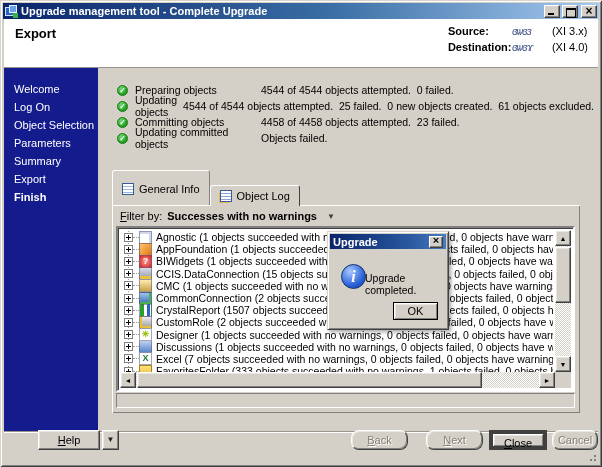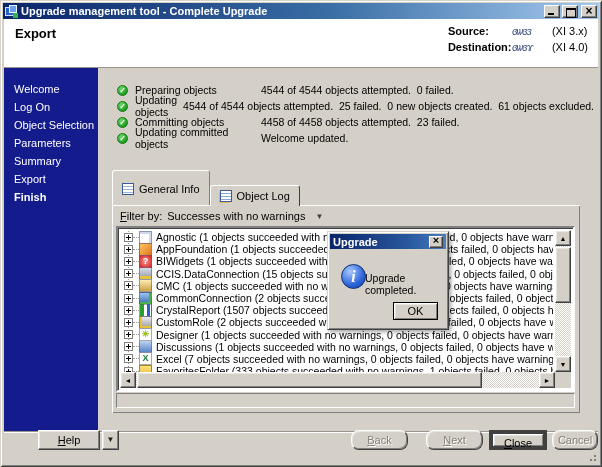"Welcome updated." span.sdetail { text: Welcome updated -> Objects failed }
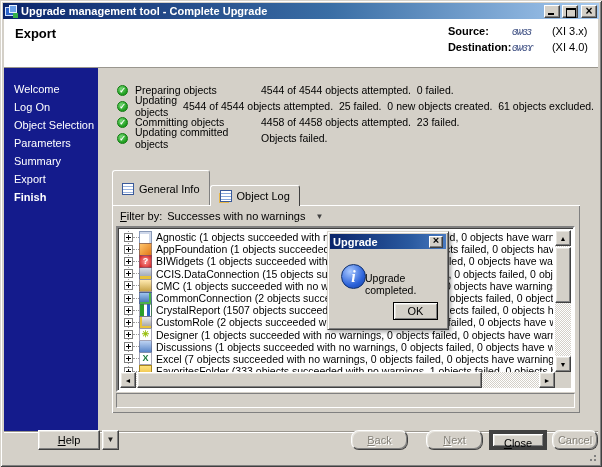"Successes with no warnings" .filter-value { font-weight: none -> bold }
